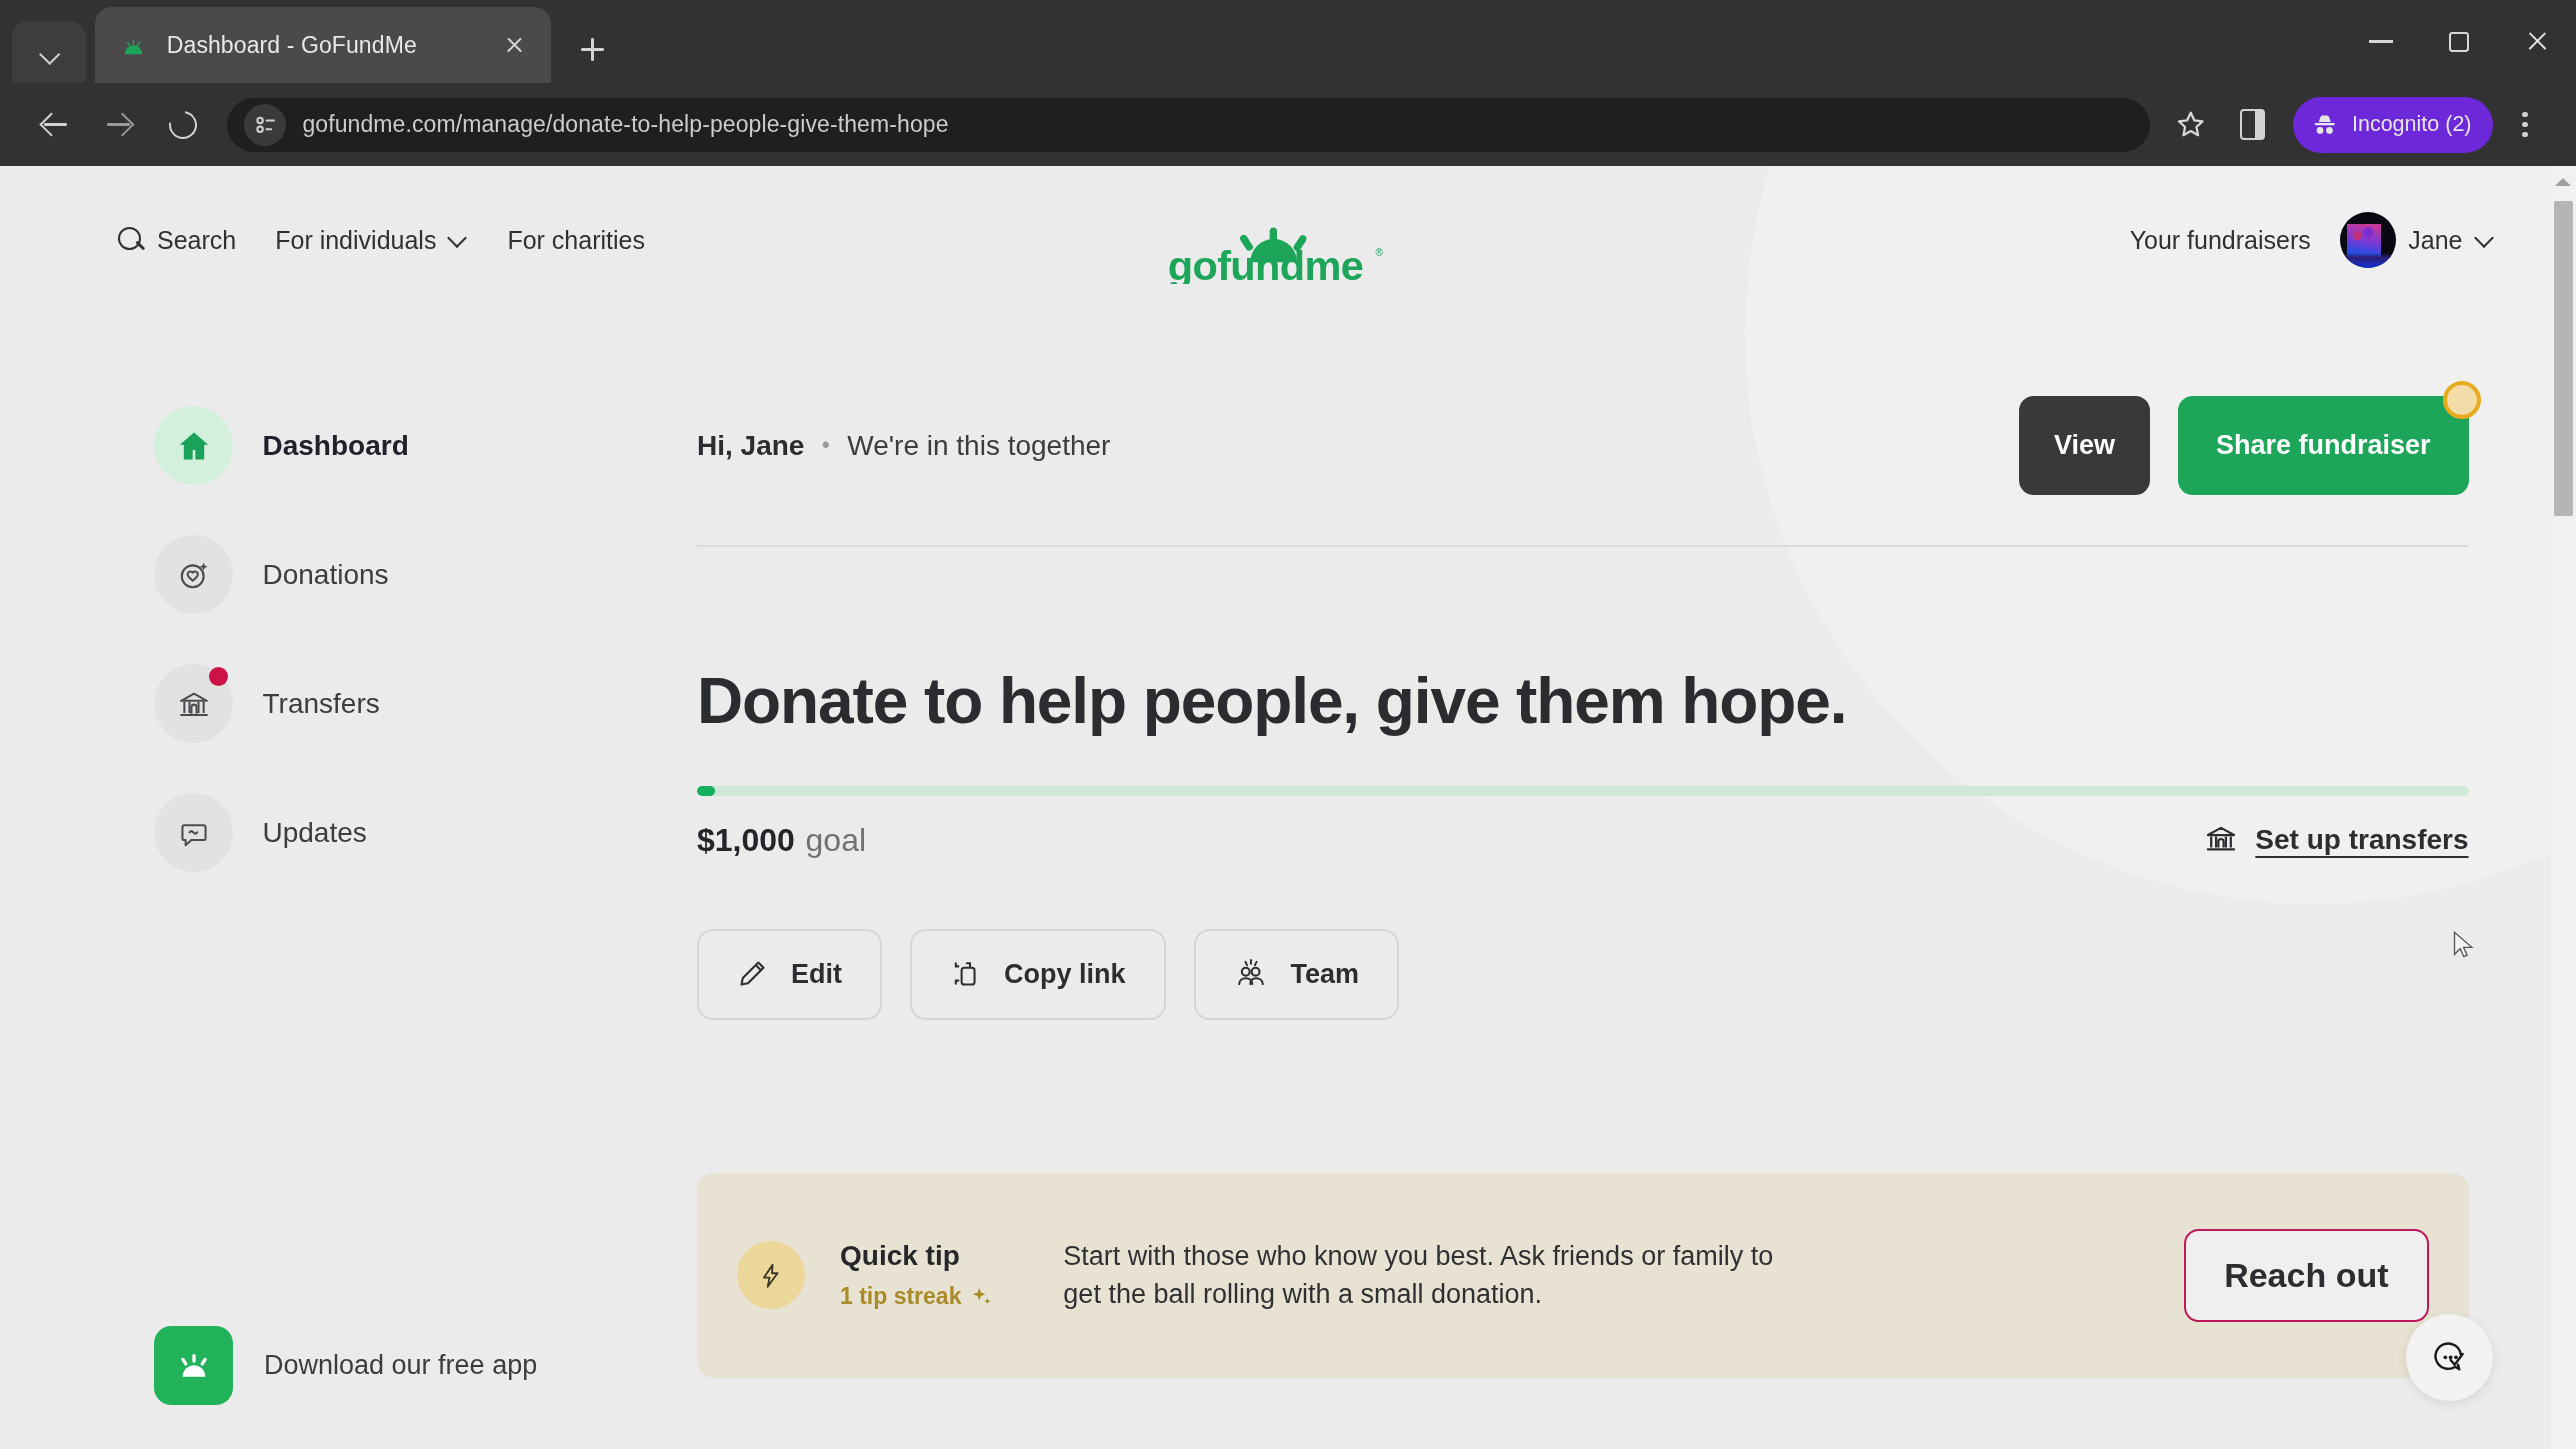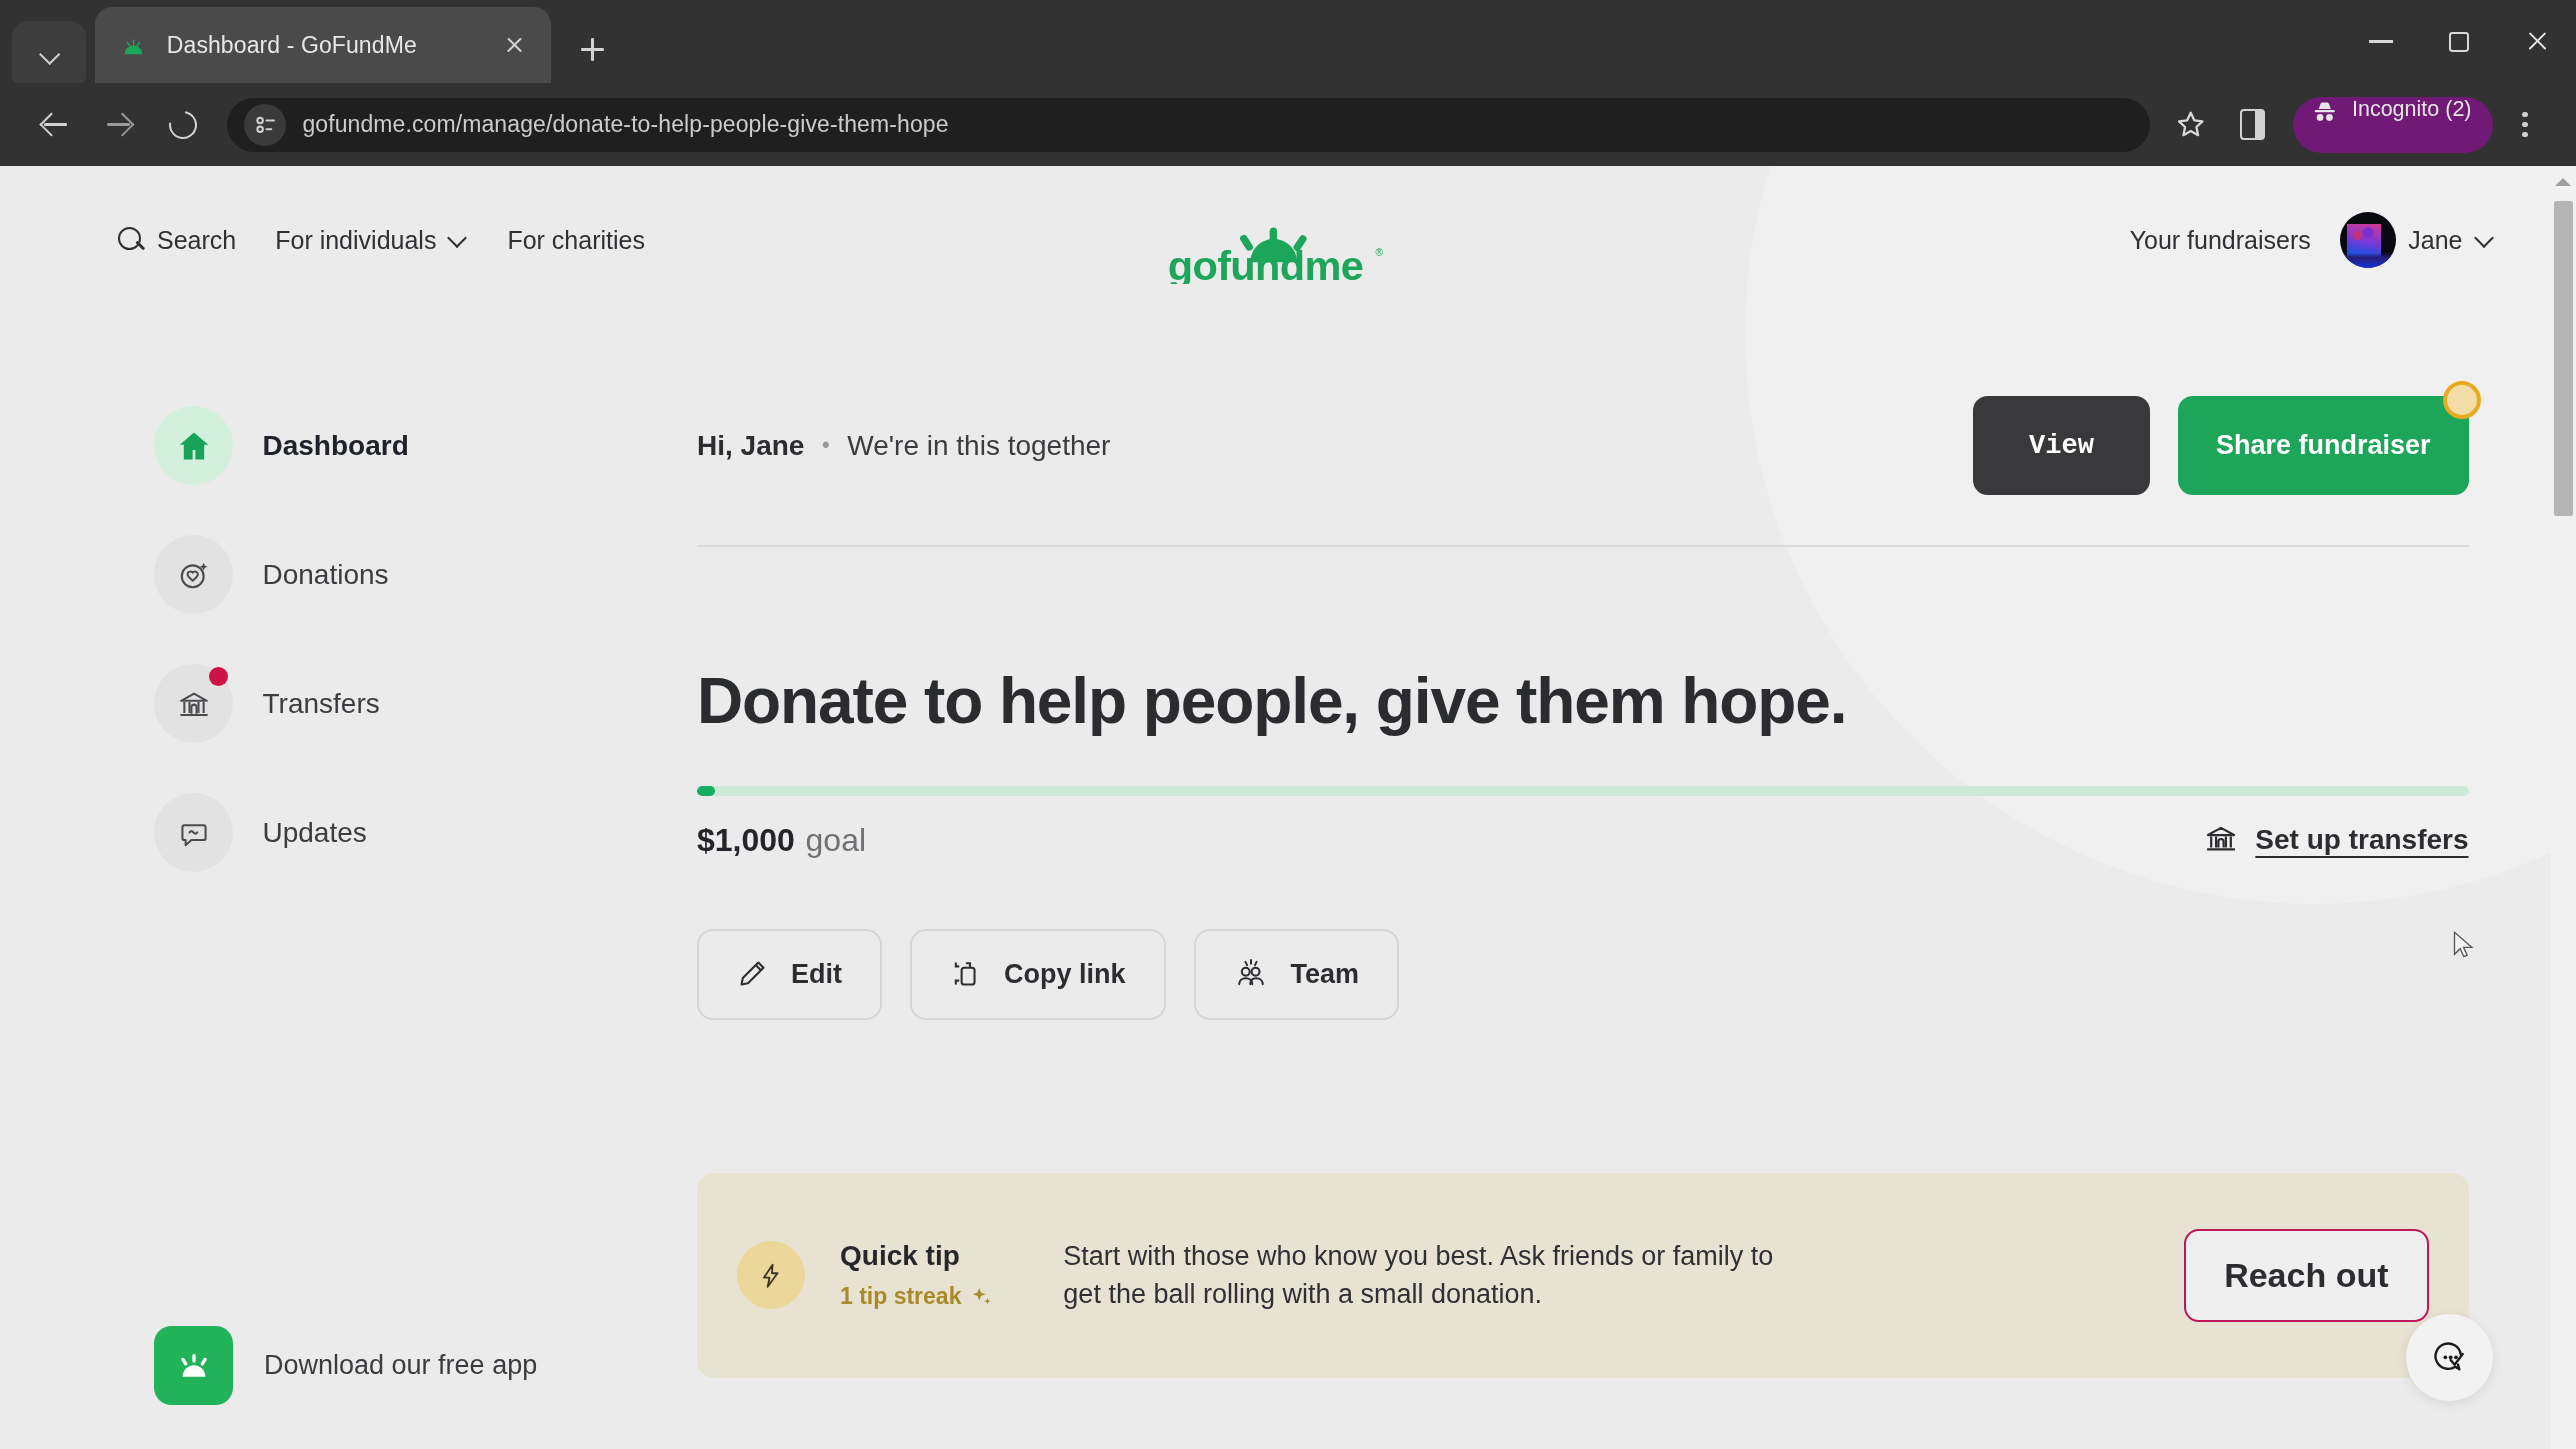"Incognito (2)" .incognito-pill { align-items: none -> center; background: #701a75 -> #6d28d9 }
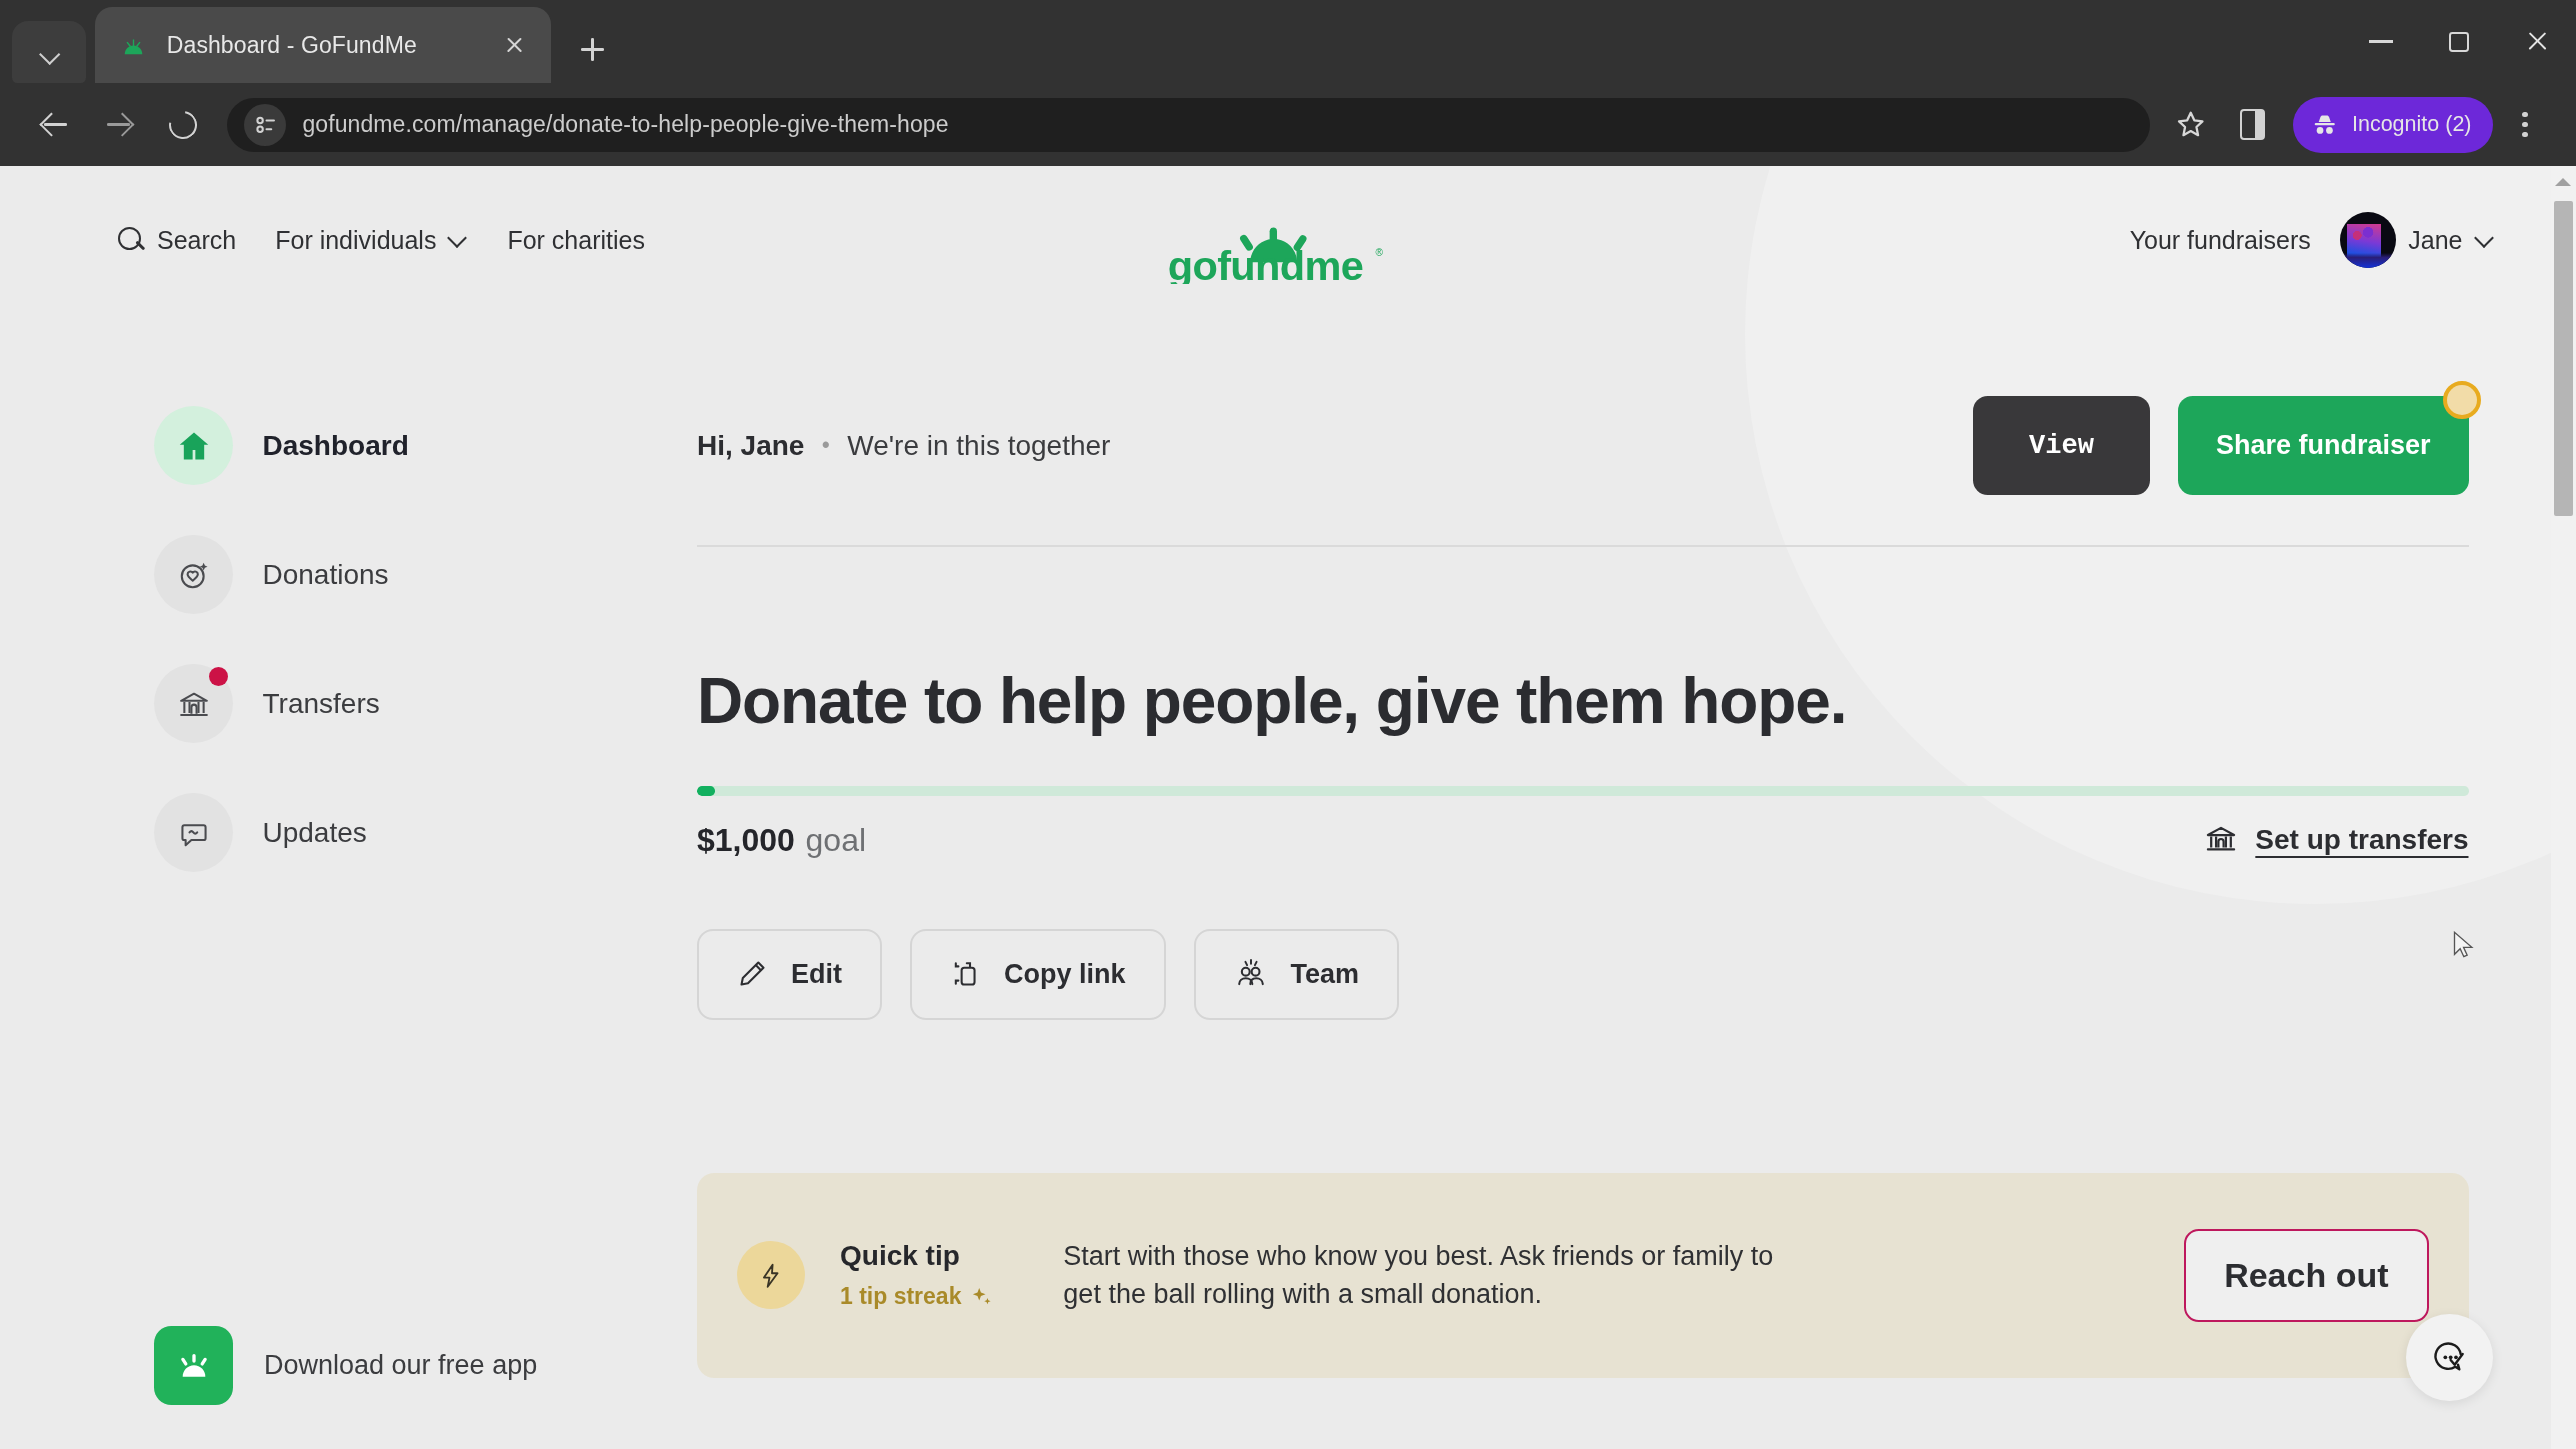"View" .btn-view { font-family: Liberation Mono, monospace -> none; padding: 0 56px -> 0 35px }
